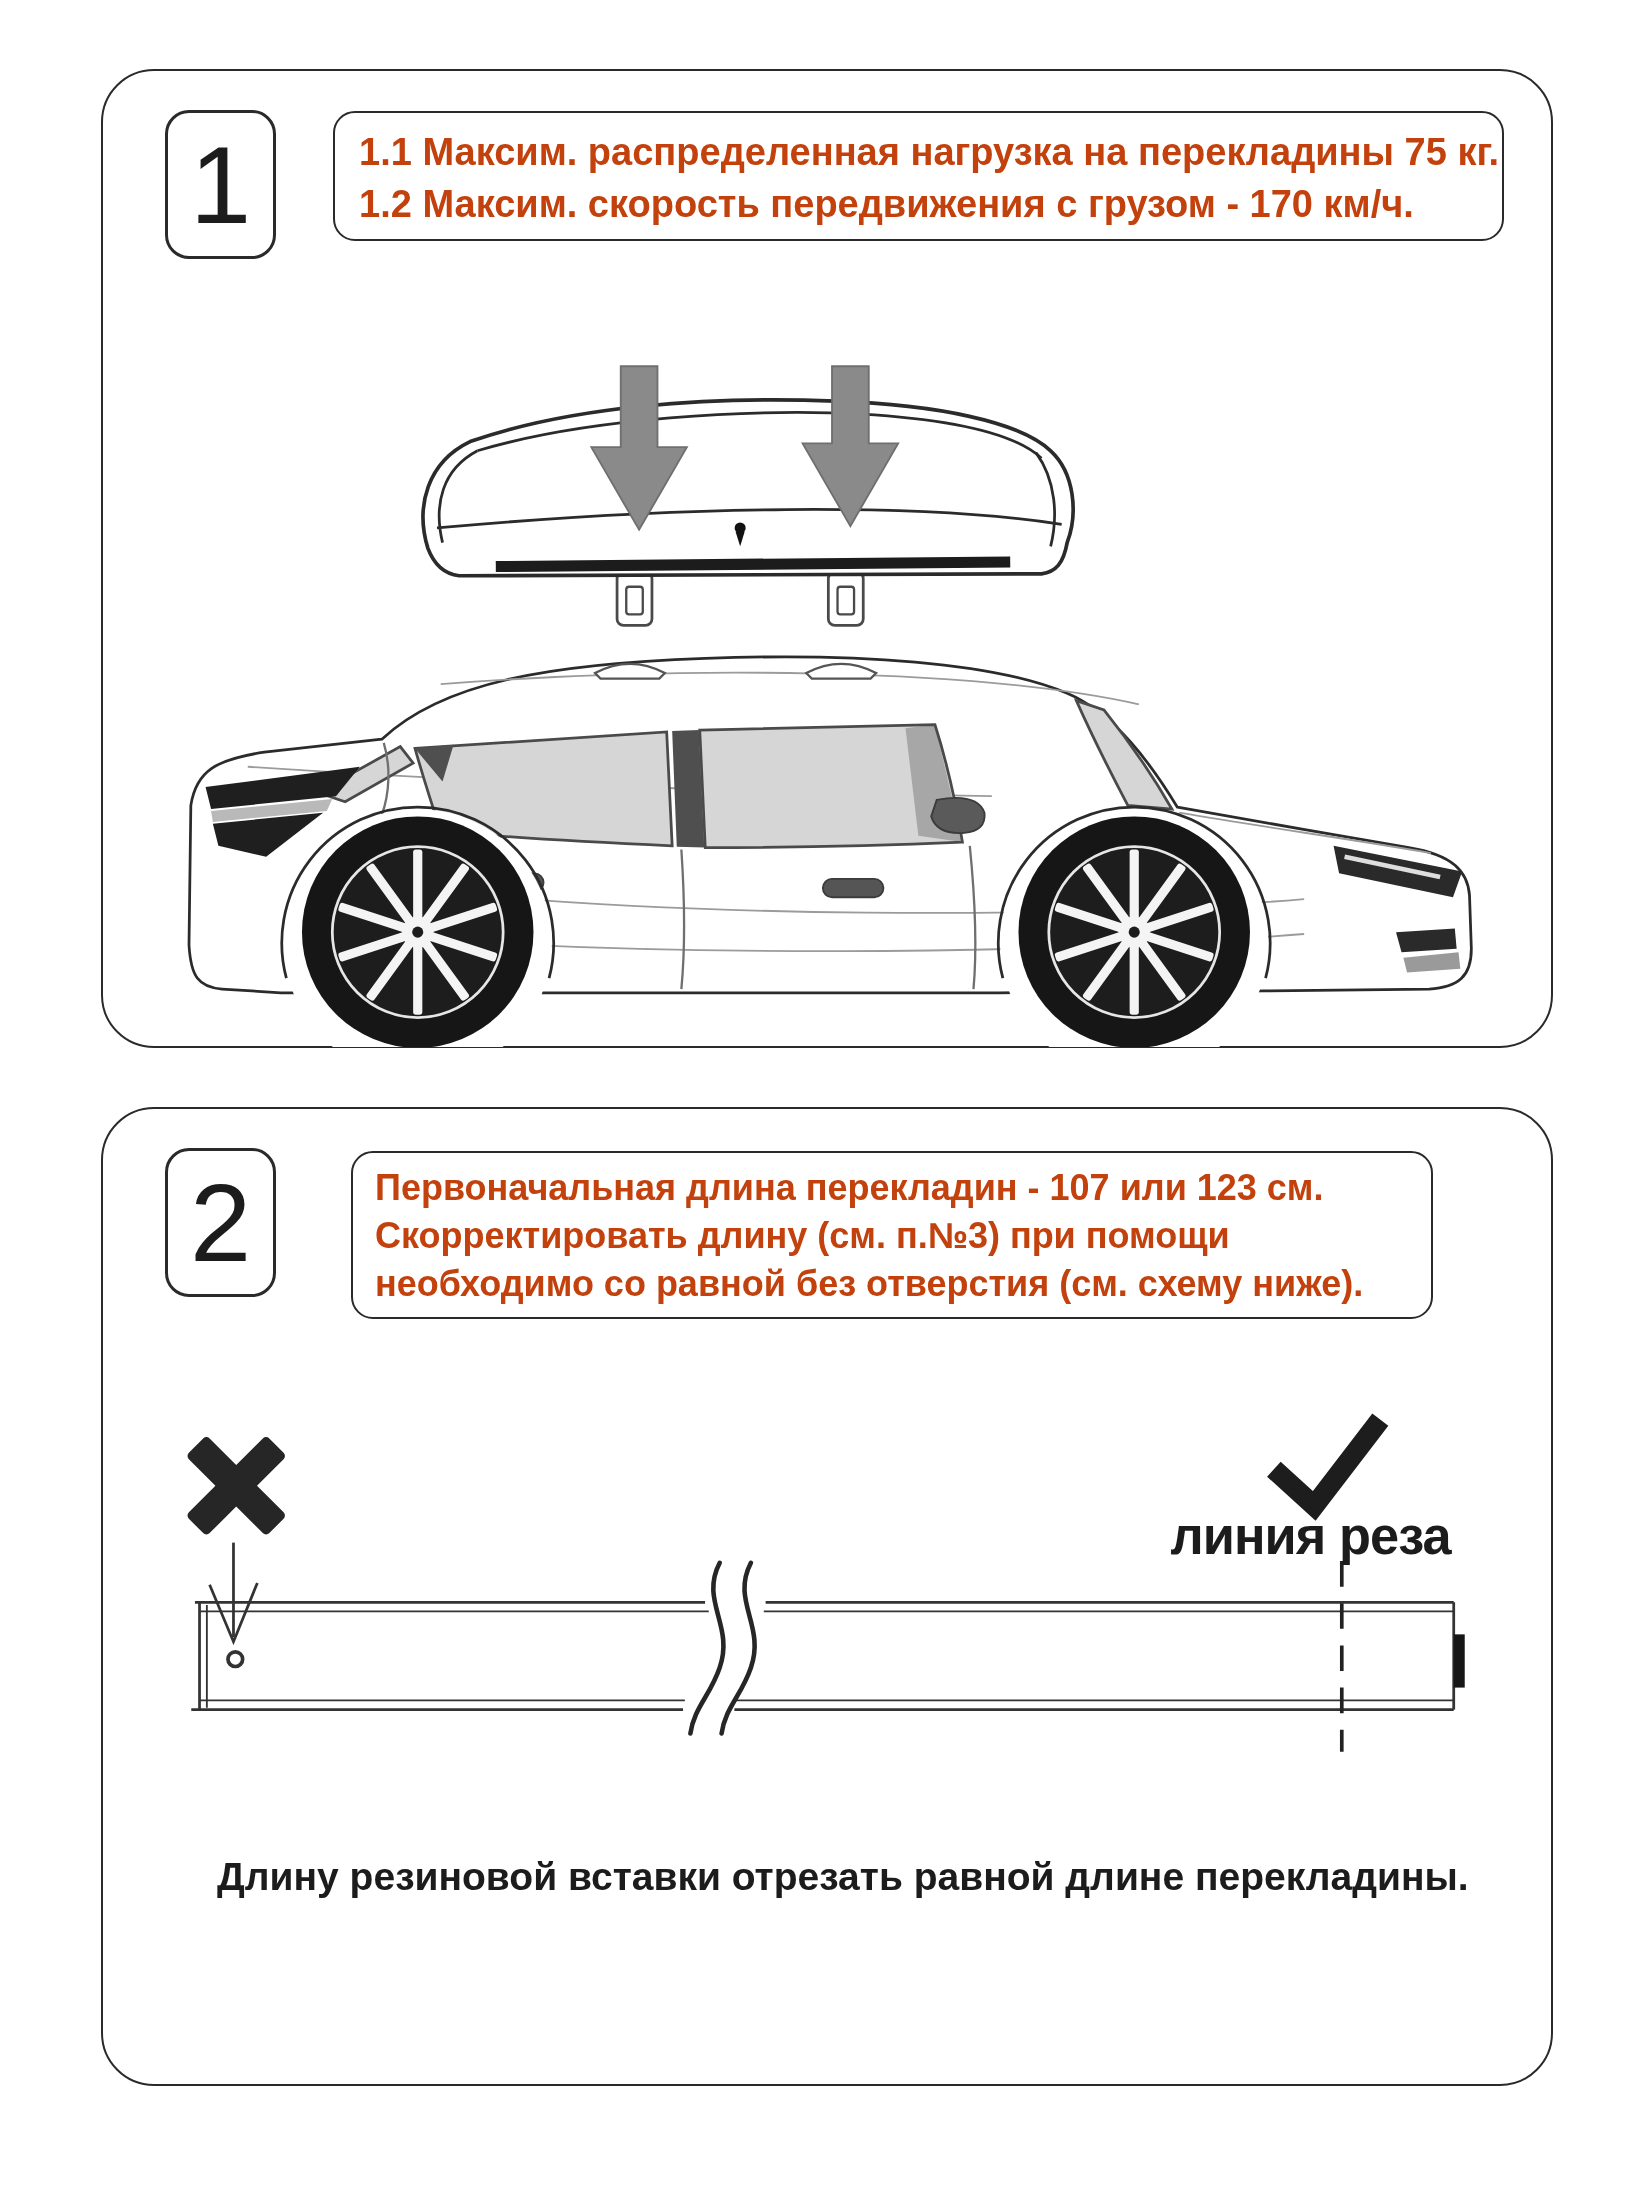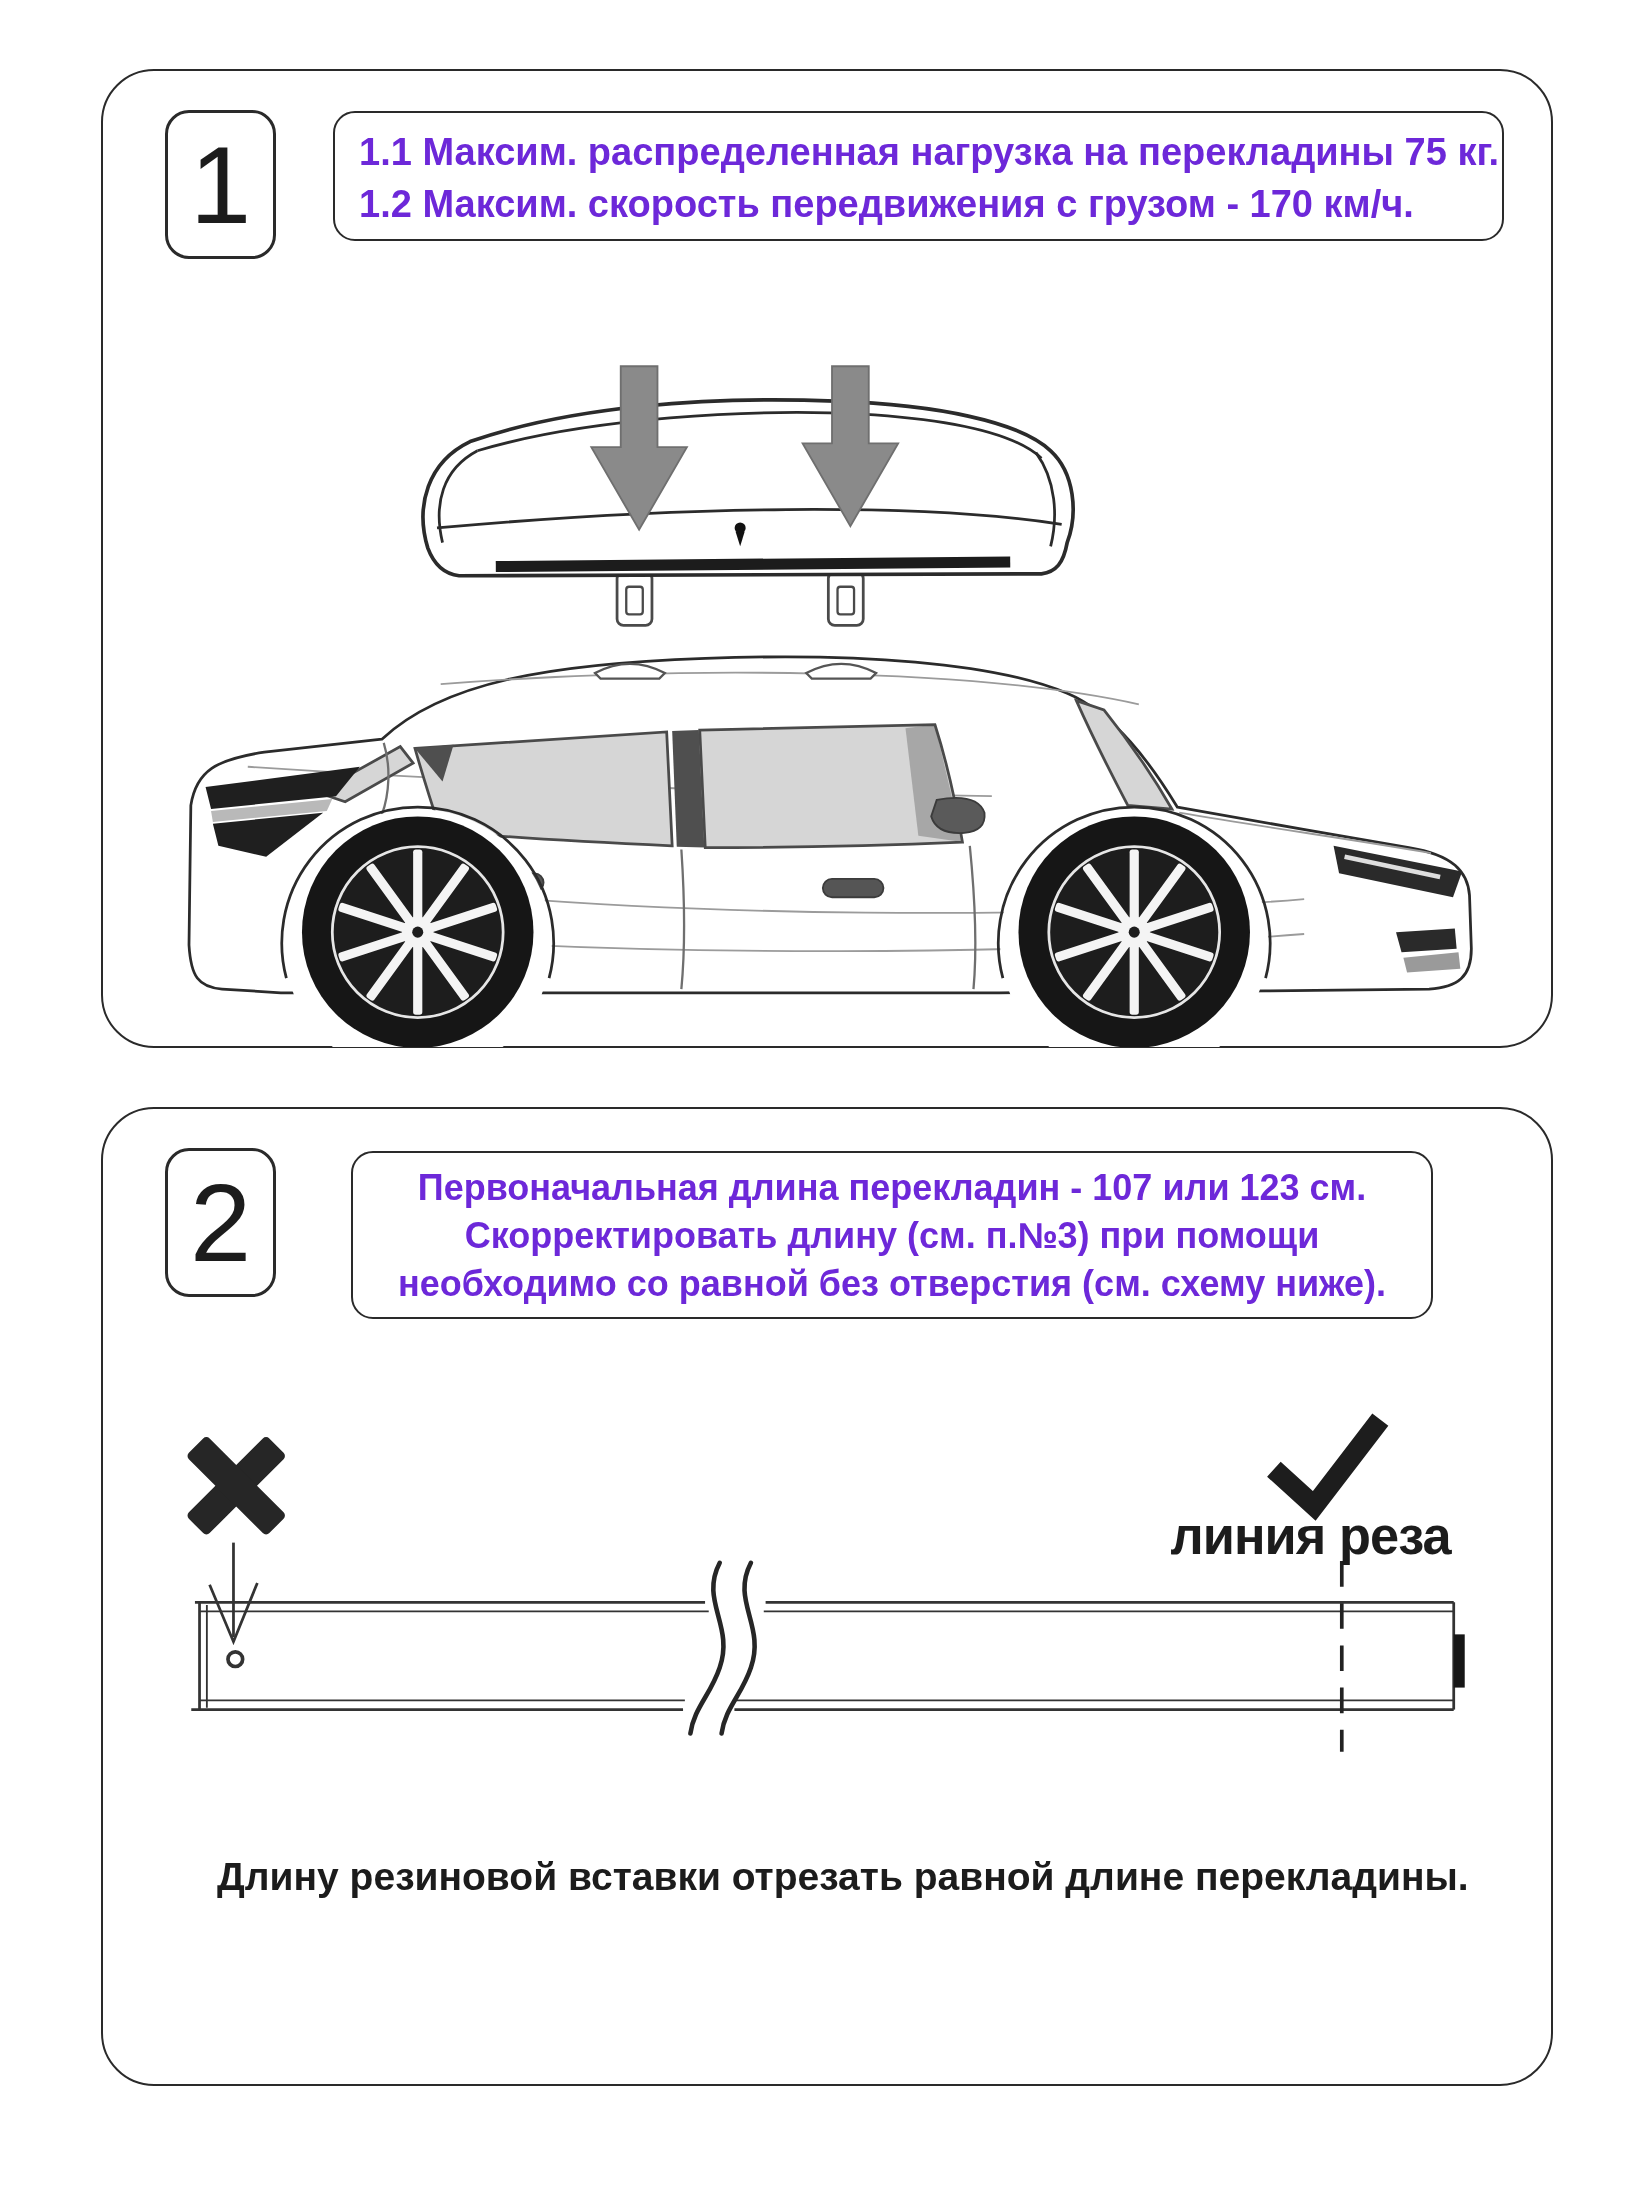"1.1 Максим. распределенная нагрузка на" .infobox { color: #6d28d9 -> #c2410c }
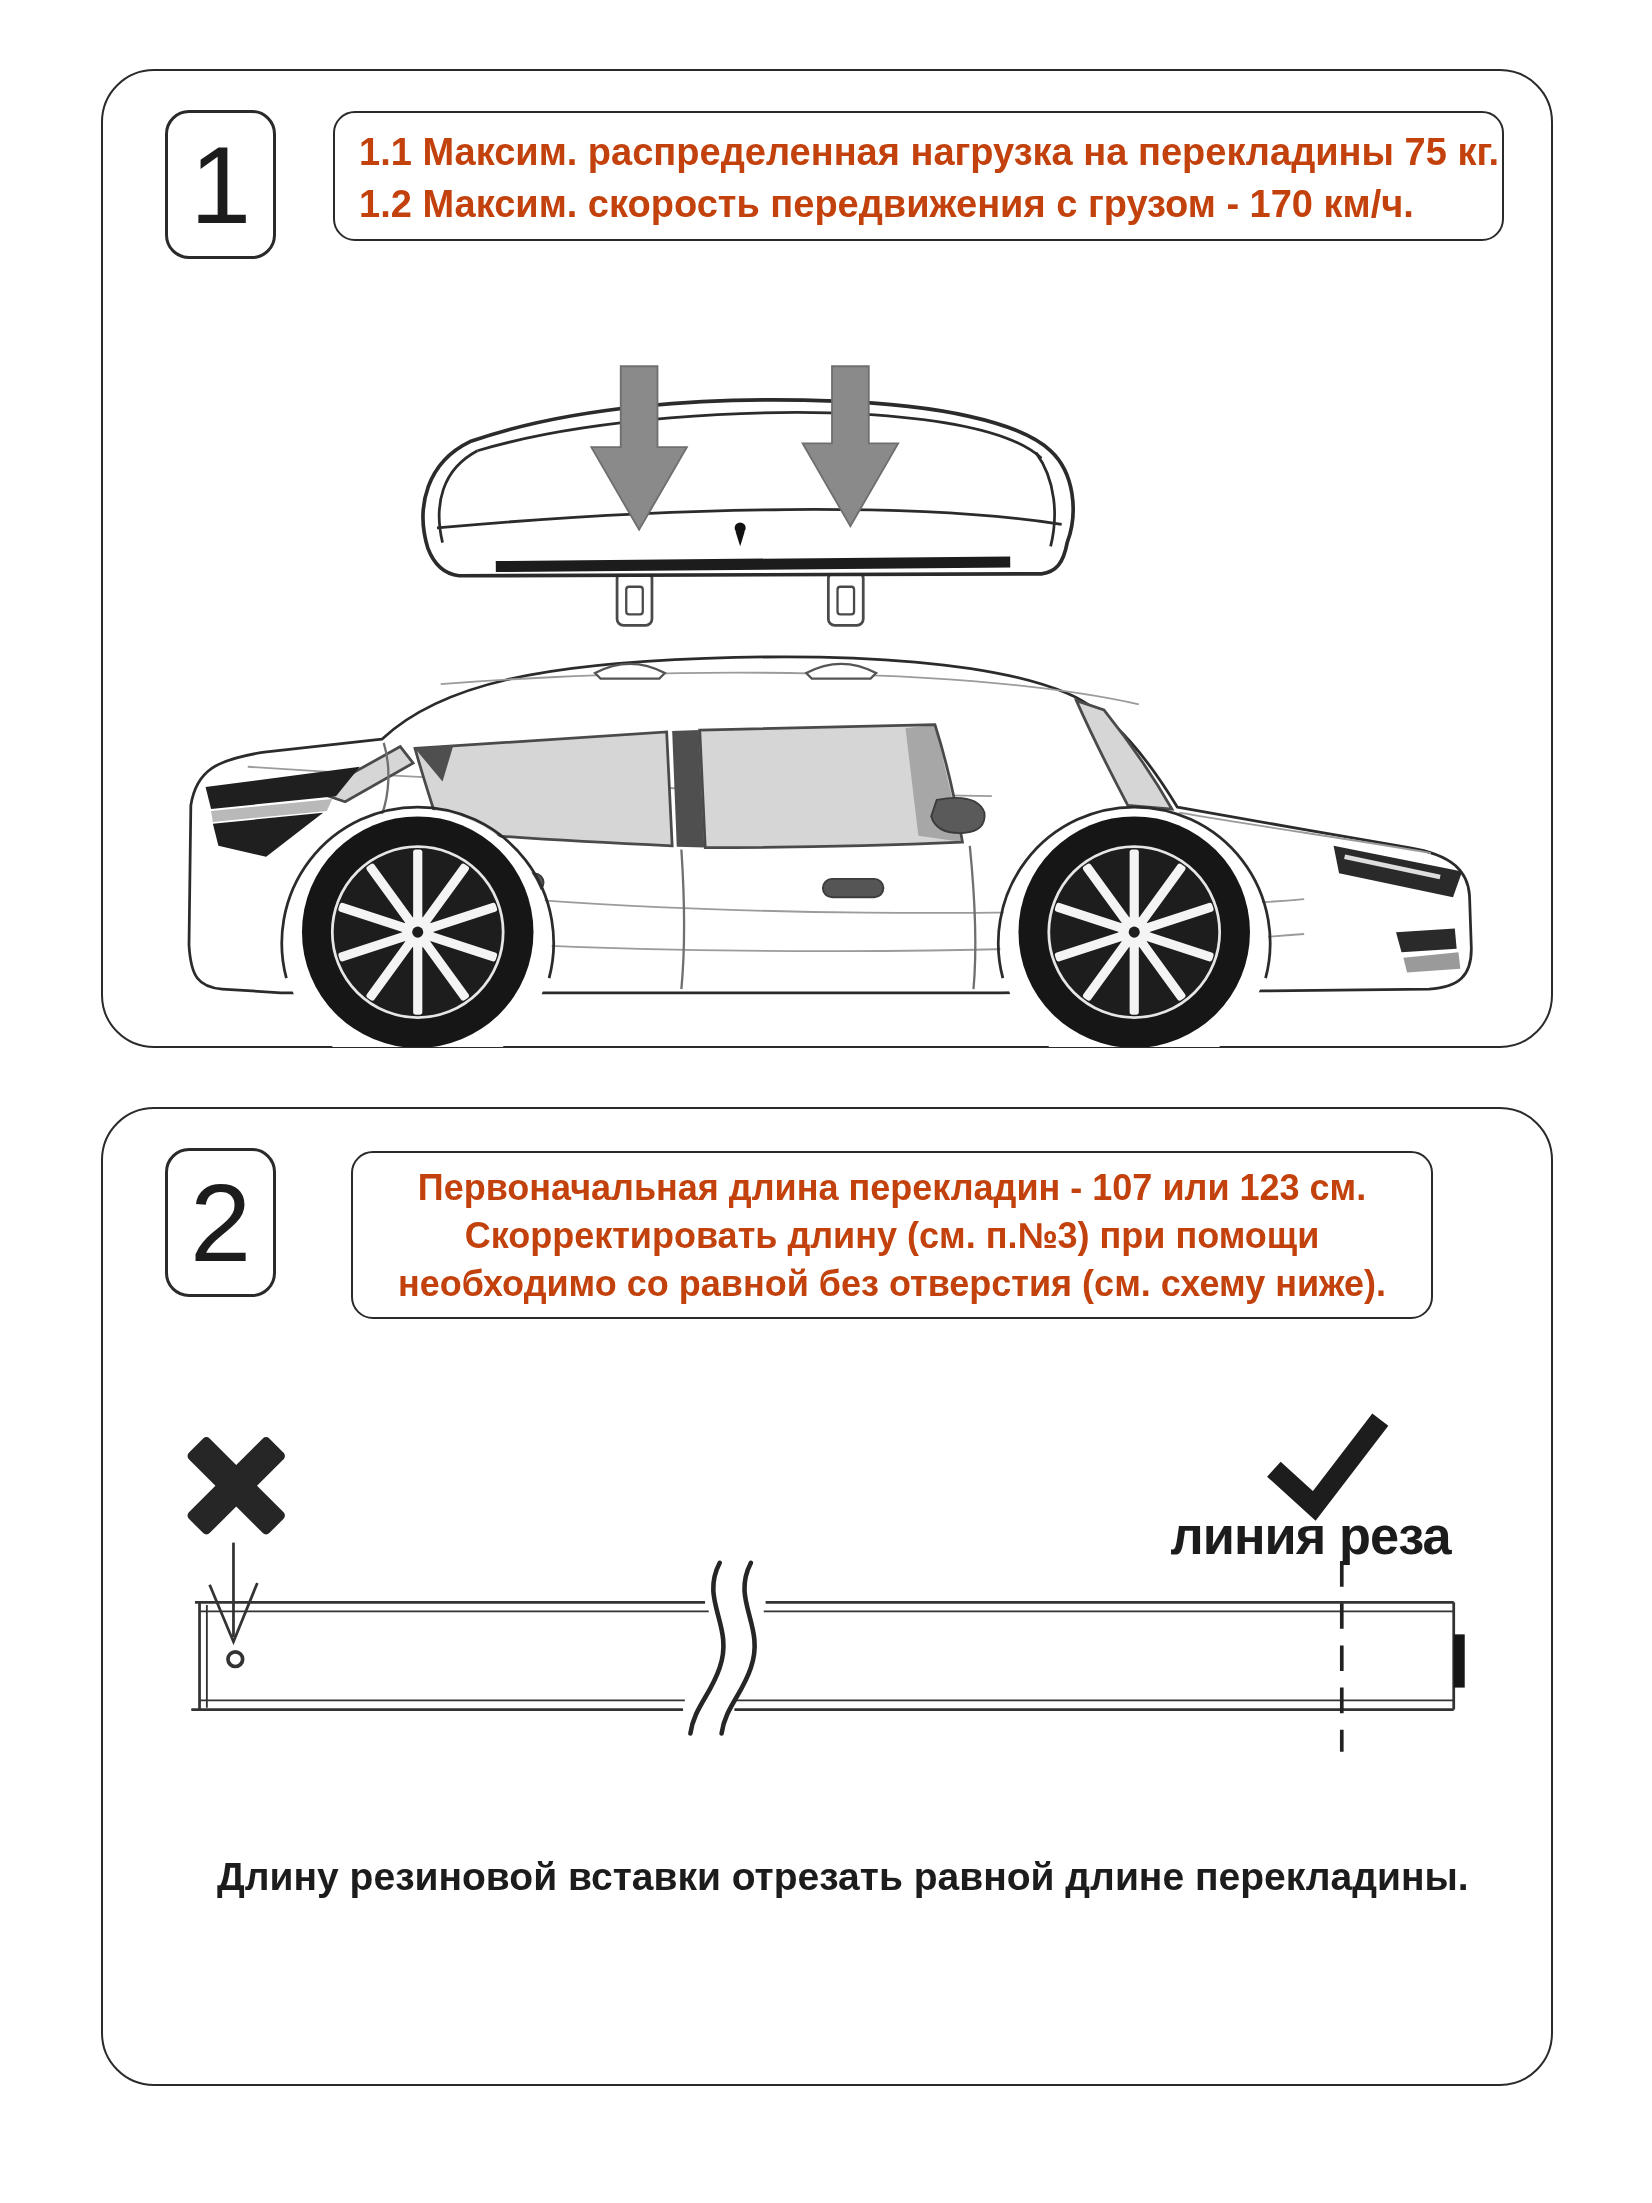"Первоначальная длина перекладин - 107" #infobox2 { text-align: center -> none }
